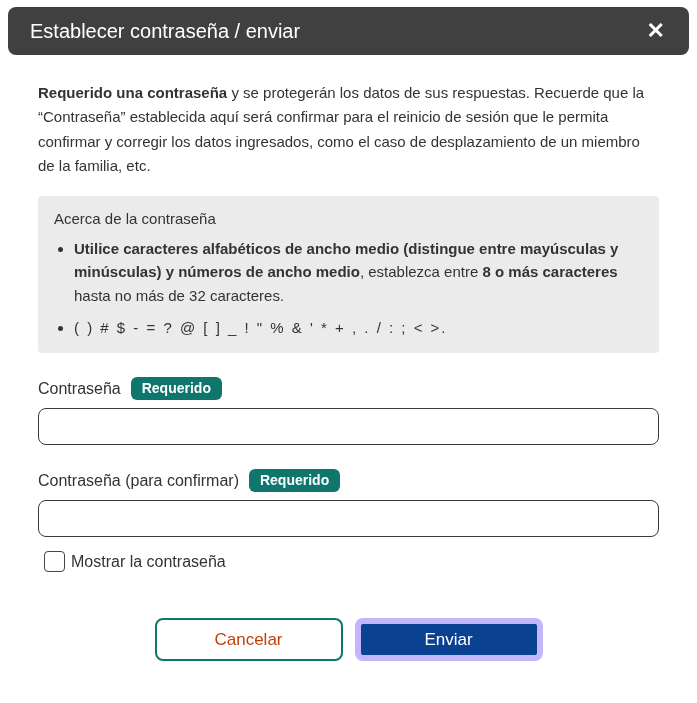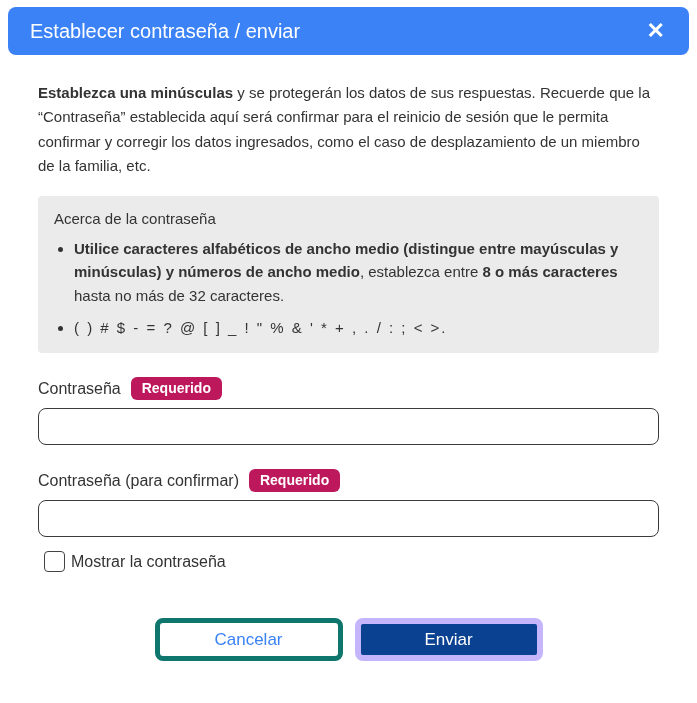"Establecer contraseña / enviar" .modal-header { background: #3b82f6 -> #404040 }
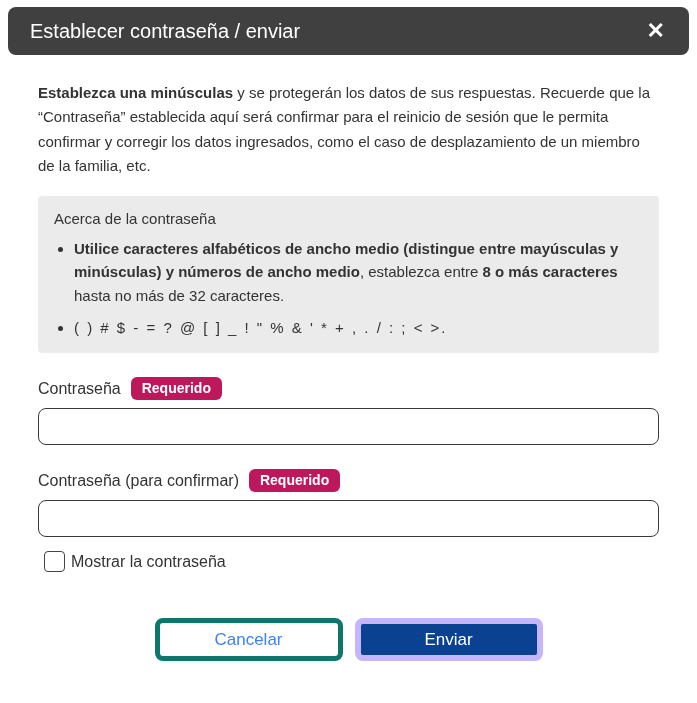"Establezca una minúsculas" b { text: Establezca una minúsculas -> Requerido una contraseña }
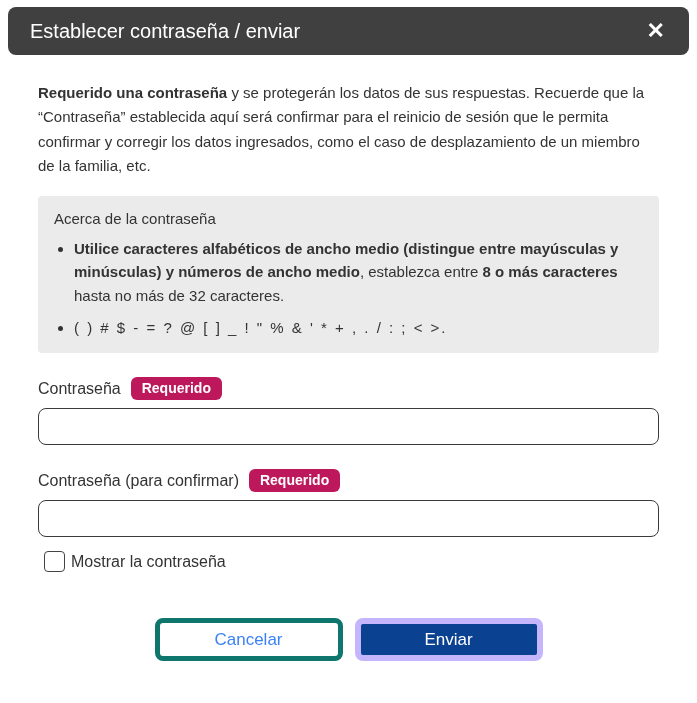"Requerido" .badge { background: #be185d -> #0f766e }
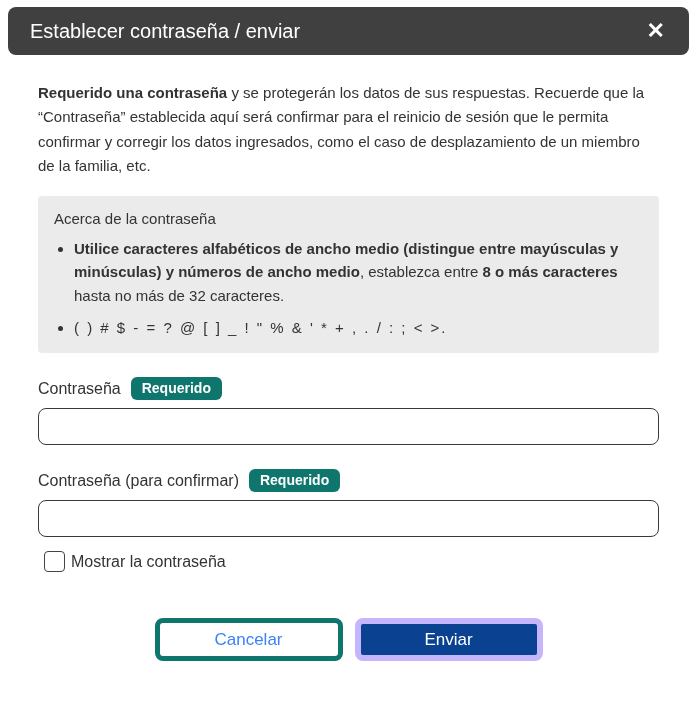"Cancelar" .btn-cancel { border: 5px solid #0f766e -> 2px solid #0f766e; color: #3b82f6 -> #c2410c }
